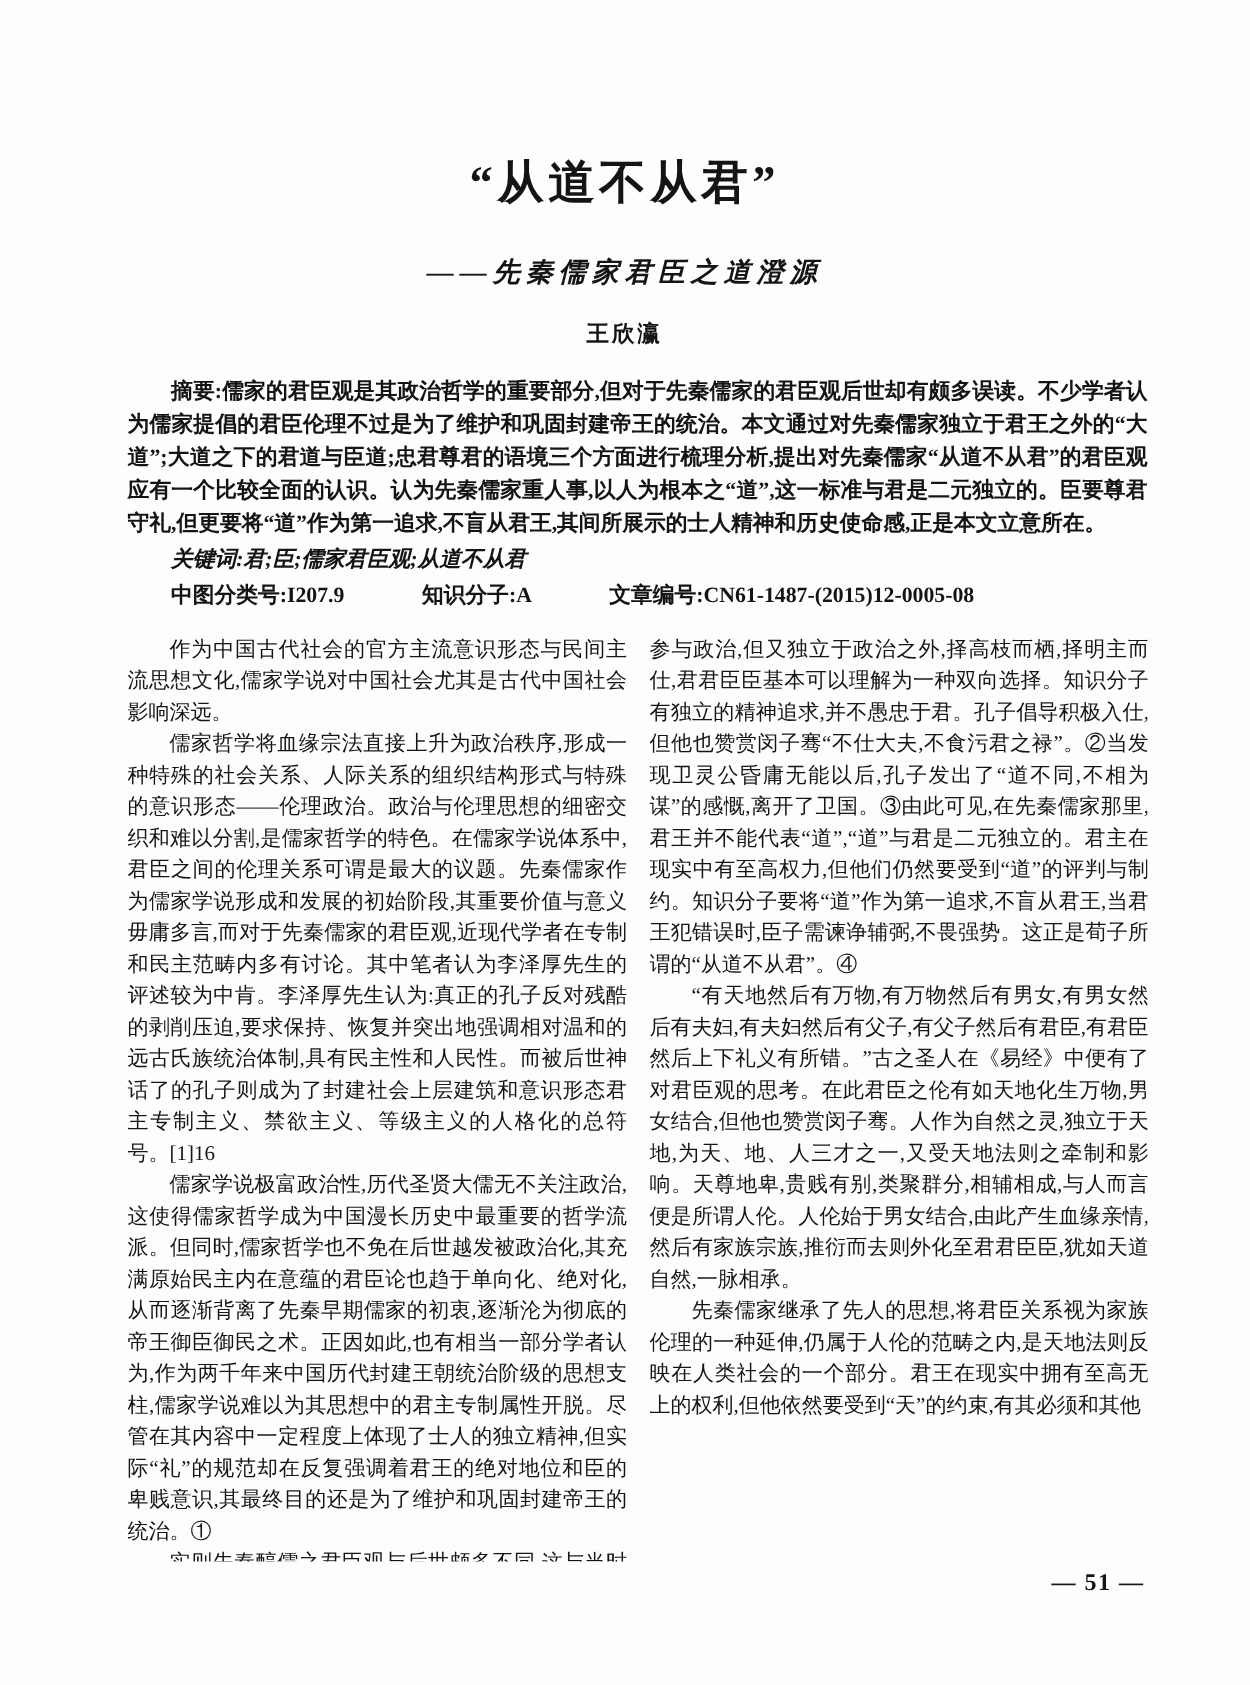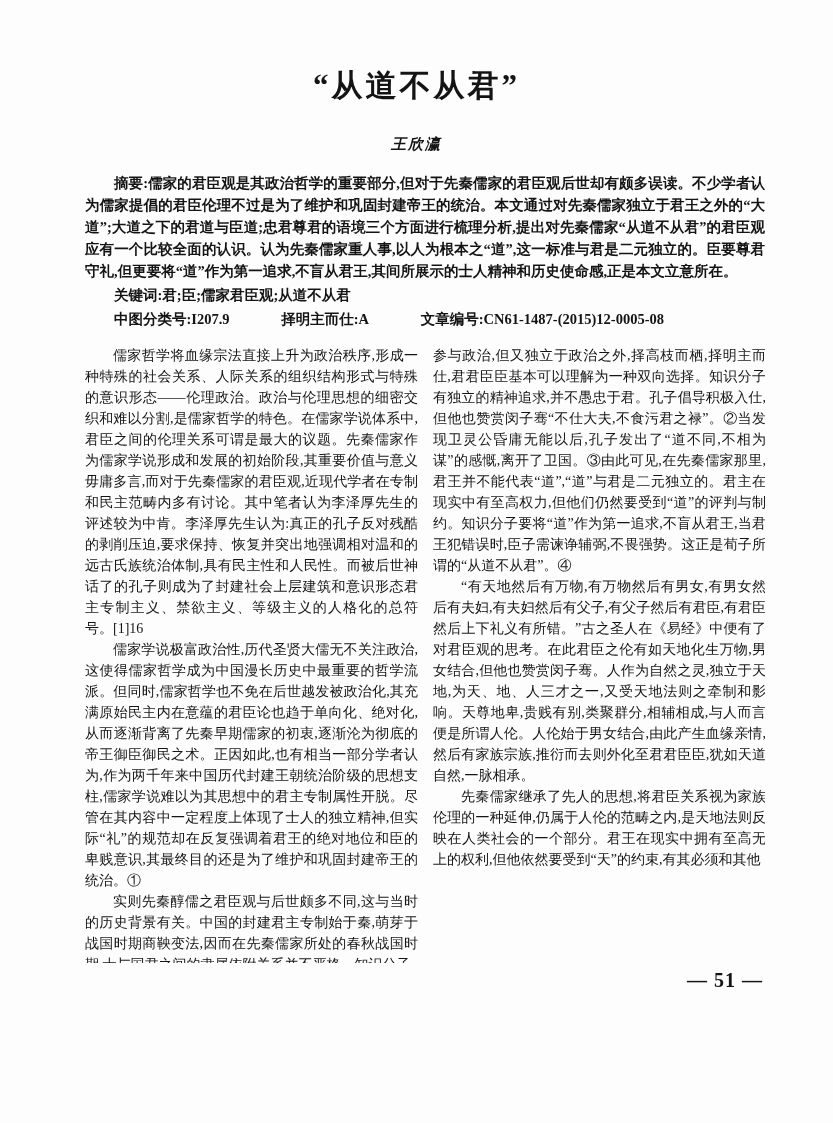"“从道不从君”" .title-block { padding-top: 69px -> 105px }
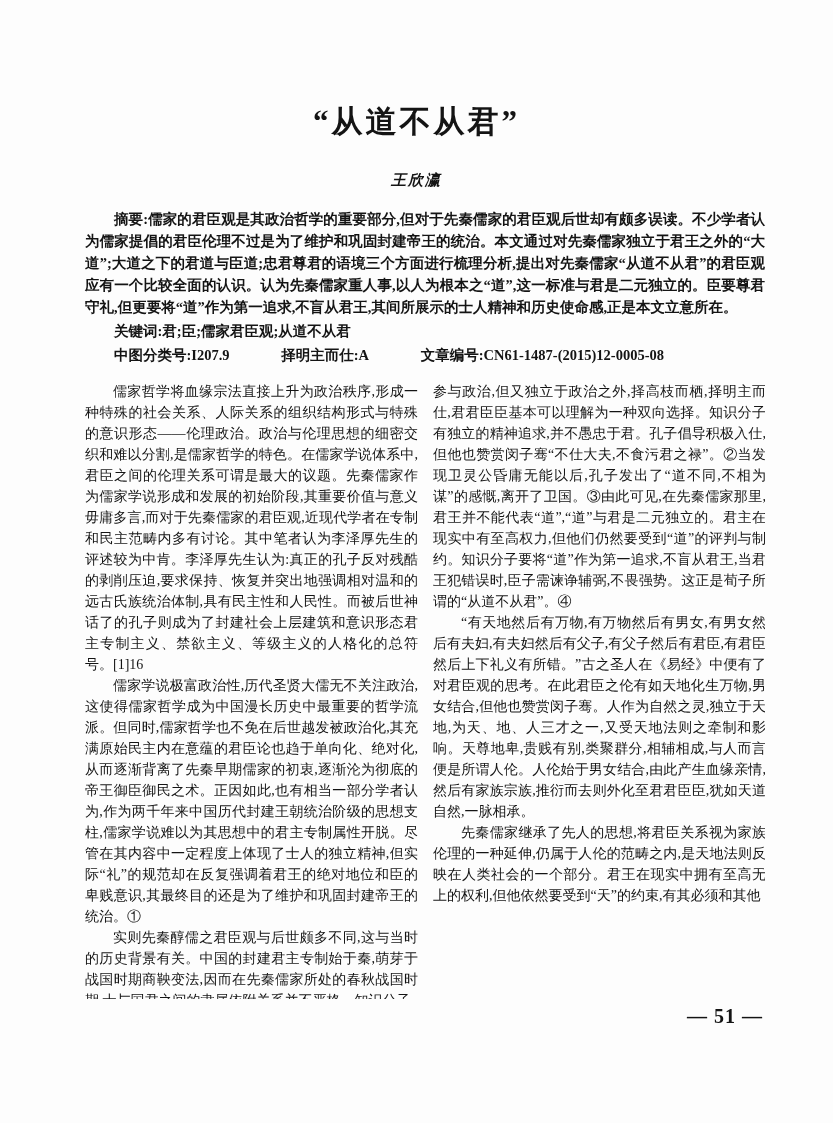"——先秦儒家君臣之道澄源" div.paper-subtitle { html: none -> <div>——先秦儒家君臣之道澄源</div> }
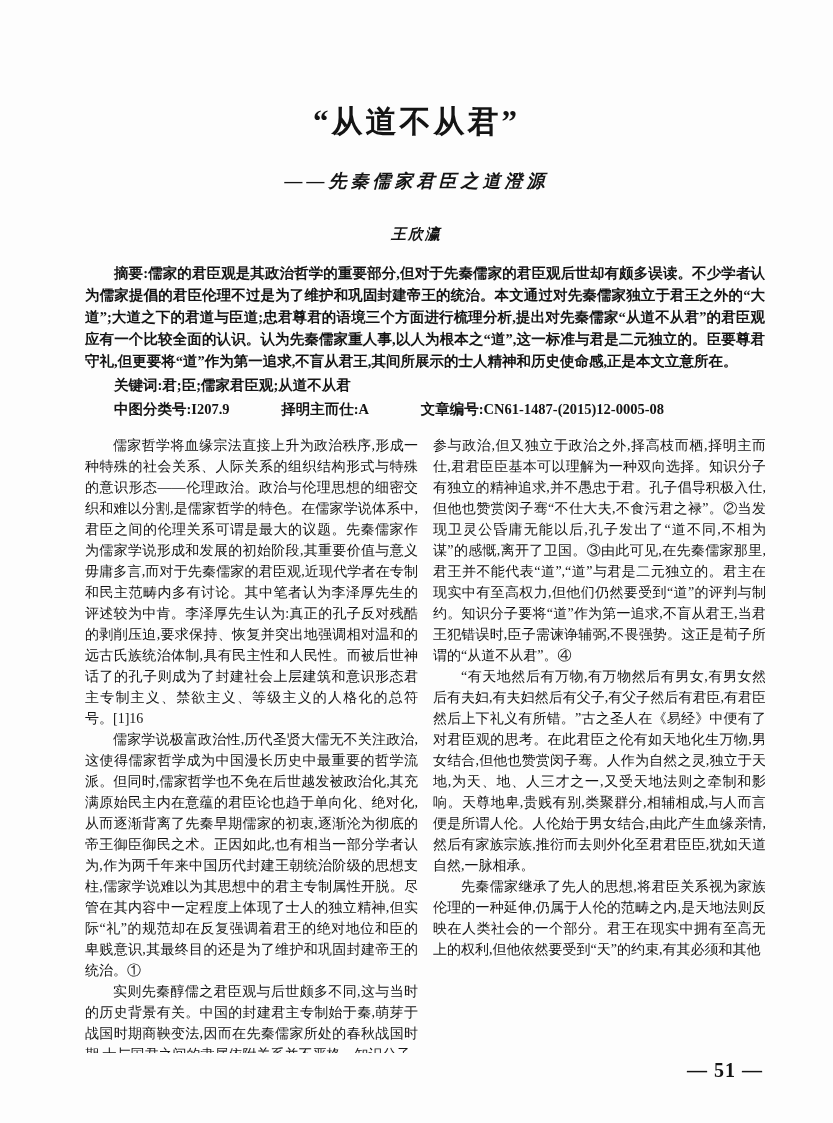"王欣瀛" .paper-author { font-style: italic -> none; margin-top: 32px -> 20px }
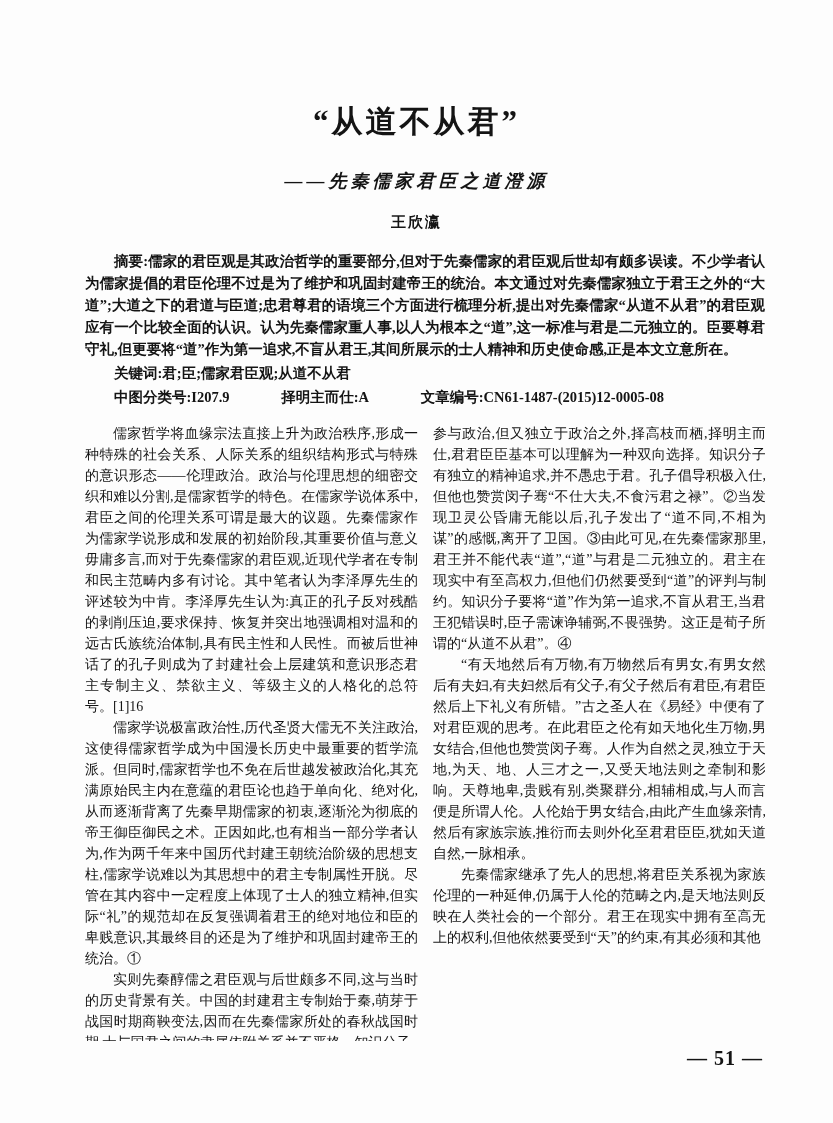"关键词:君;臣;儒家君臣观;从道不从君" .keywords-p { font-style: none -> italic }
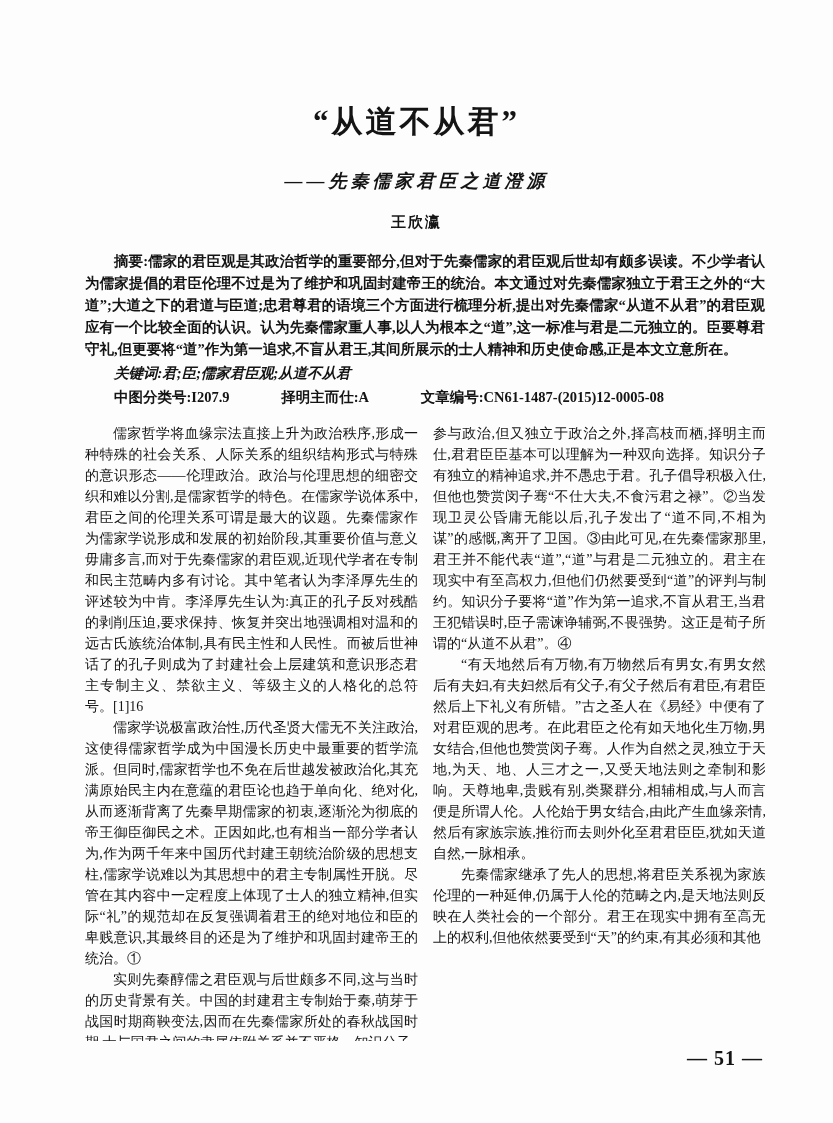"择明主而仕:" span { text: 择明主而仕 -> 知识分子 }
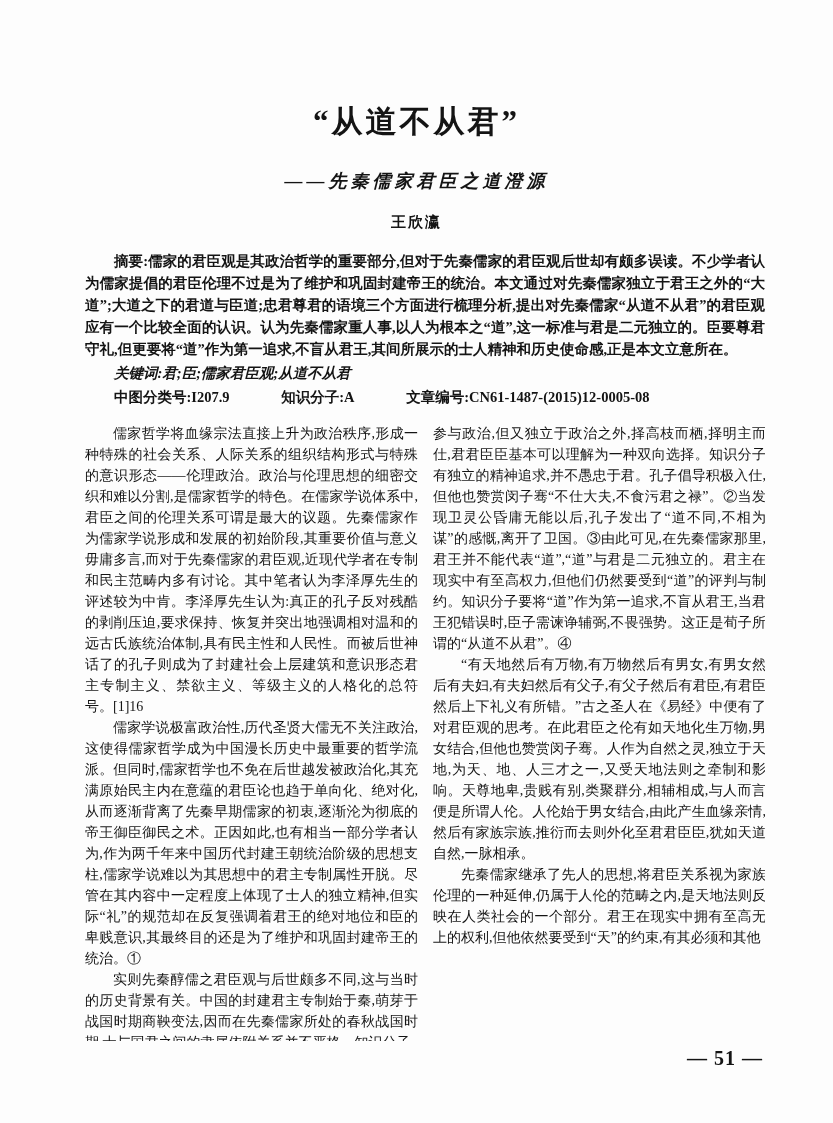"作为中国古代社会的官方主流意识形态与民间主流思想文化,儒家学说对中国社会尤其是古" p { html: none -> <p>作为中国古代社会的官方主流意识形态与民间主流思想文化,儒家学说对中国社会尤其是古代中国社会影响深远。</p> }
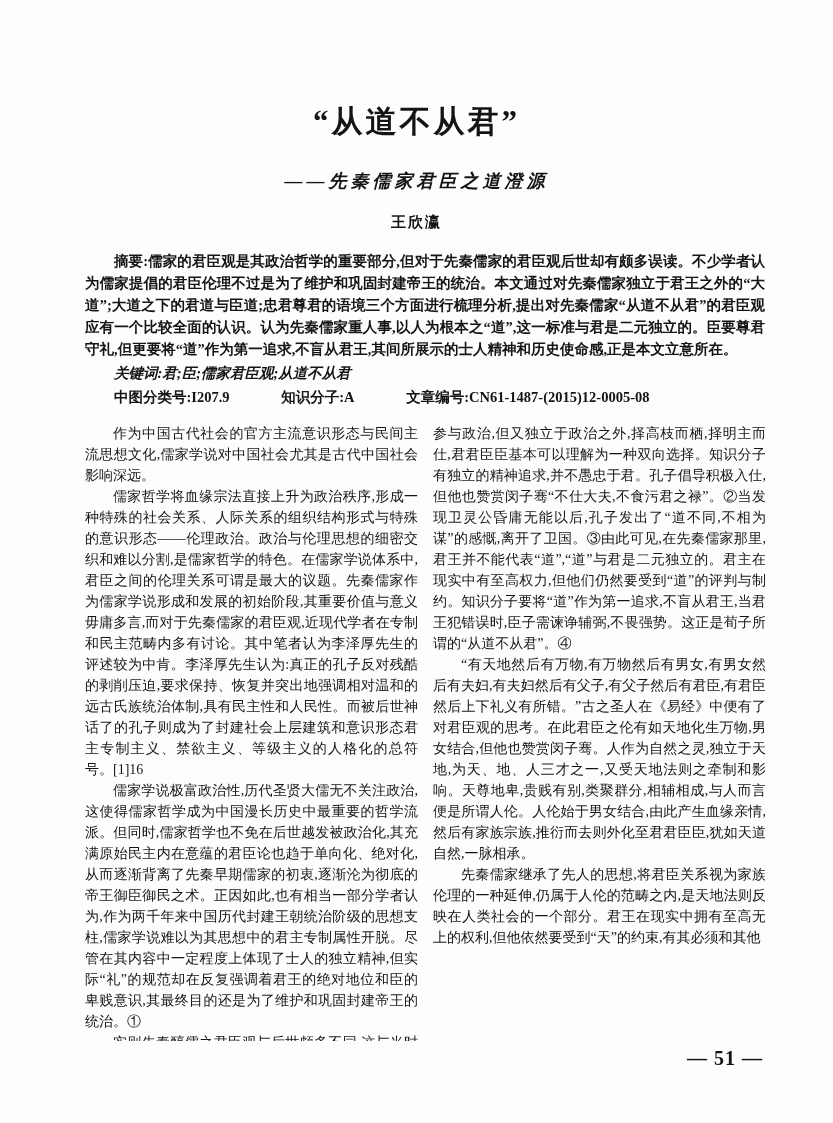"— 51 —" .page-footer { font-size: 20px -> 16px }
